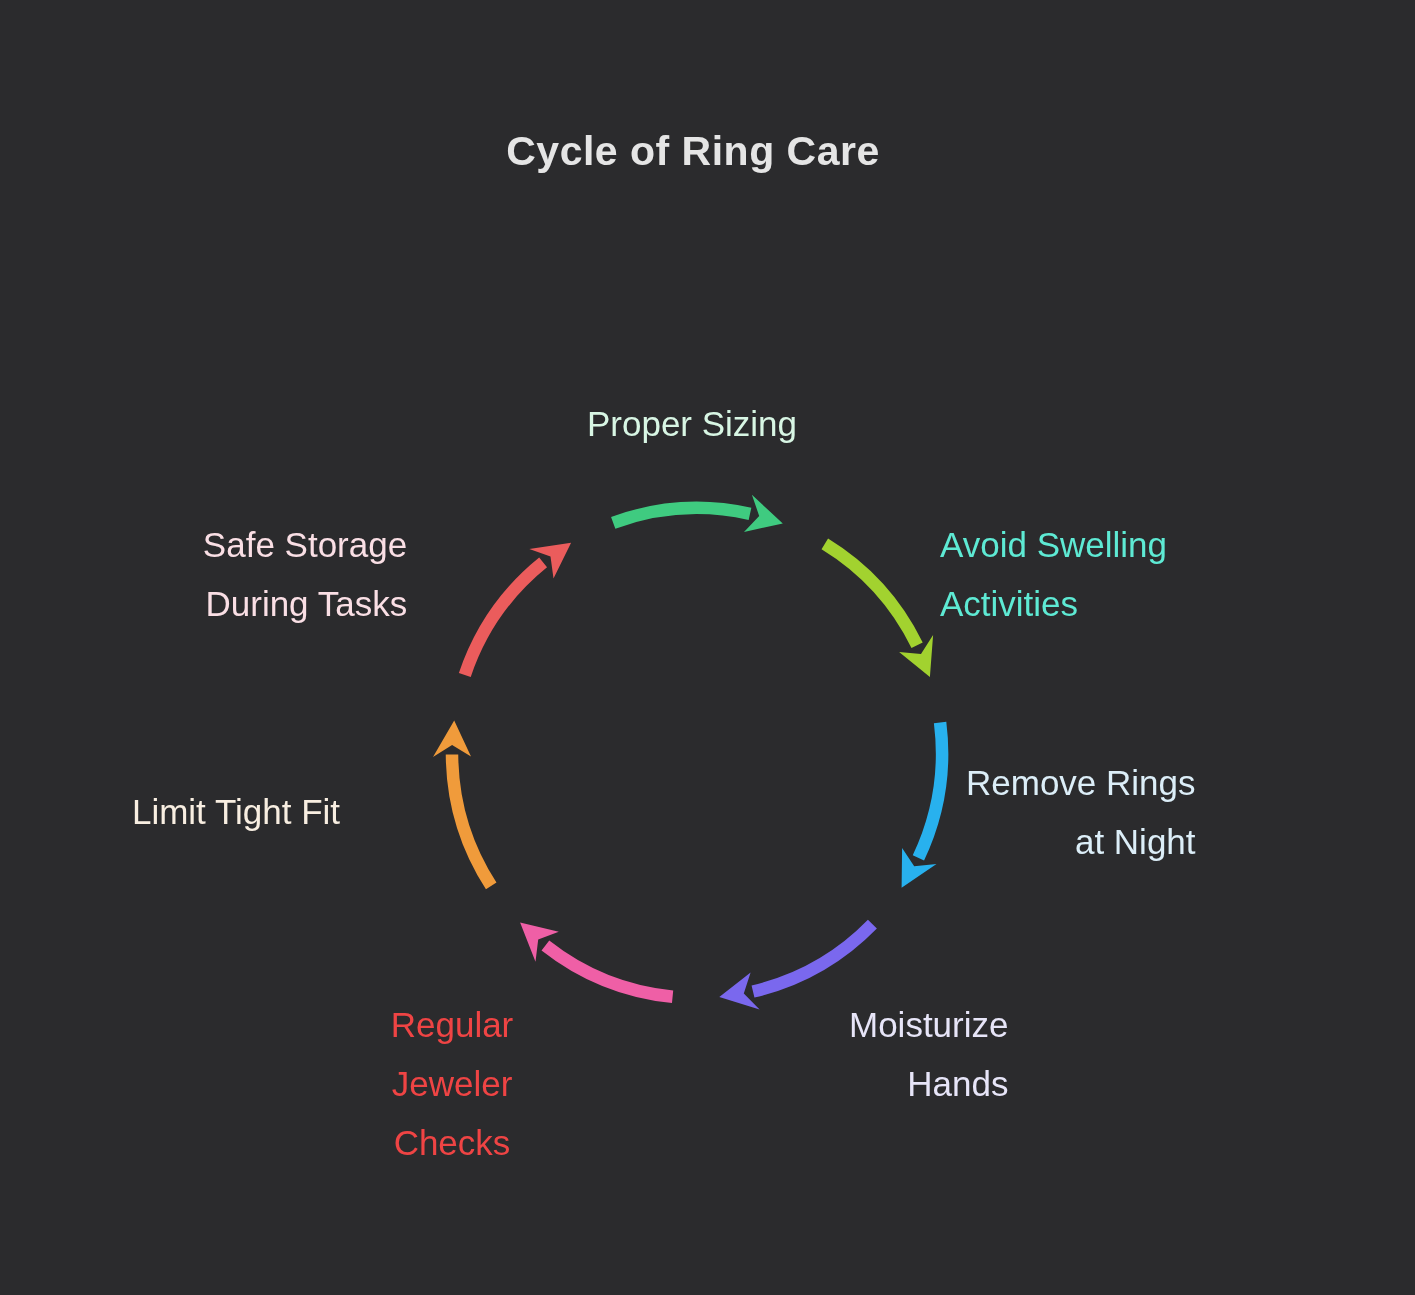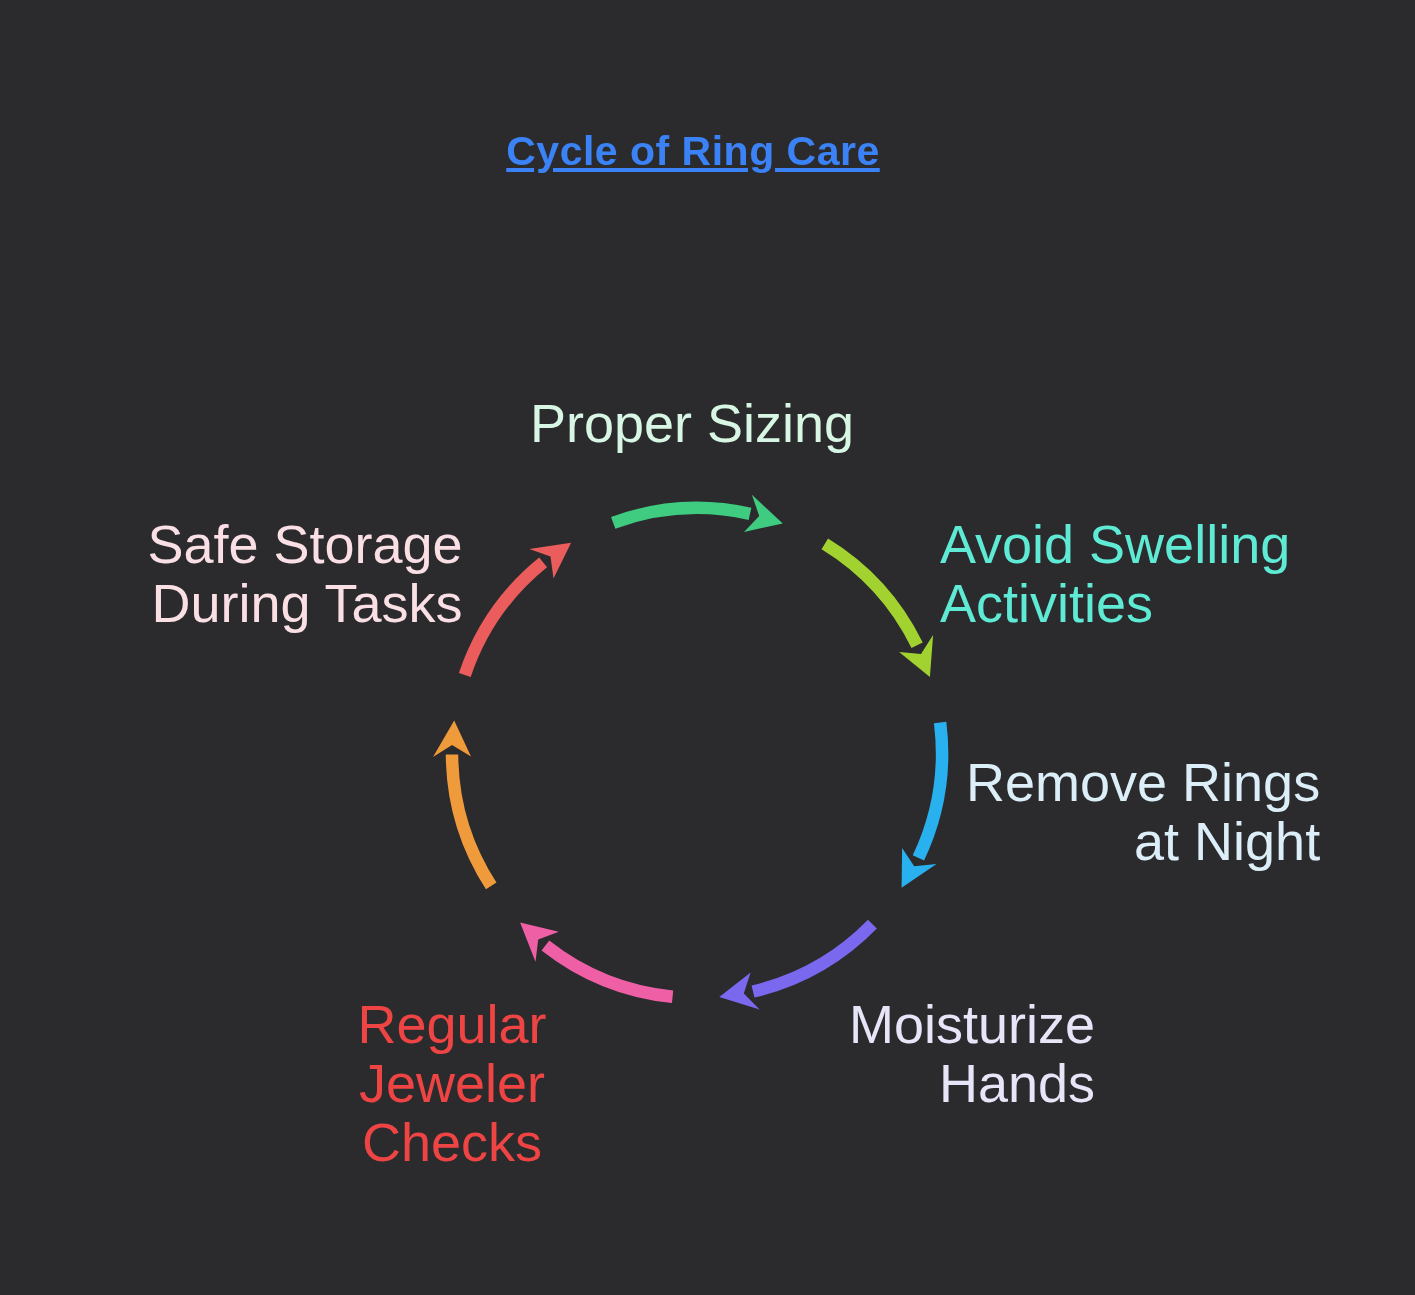"Cycle of Ring Care" h1.title { color: #3b82f6 -> #e5e5e5; text-decoration: underline -> none }
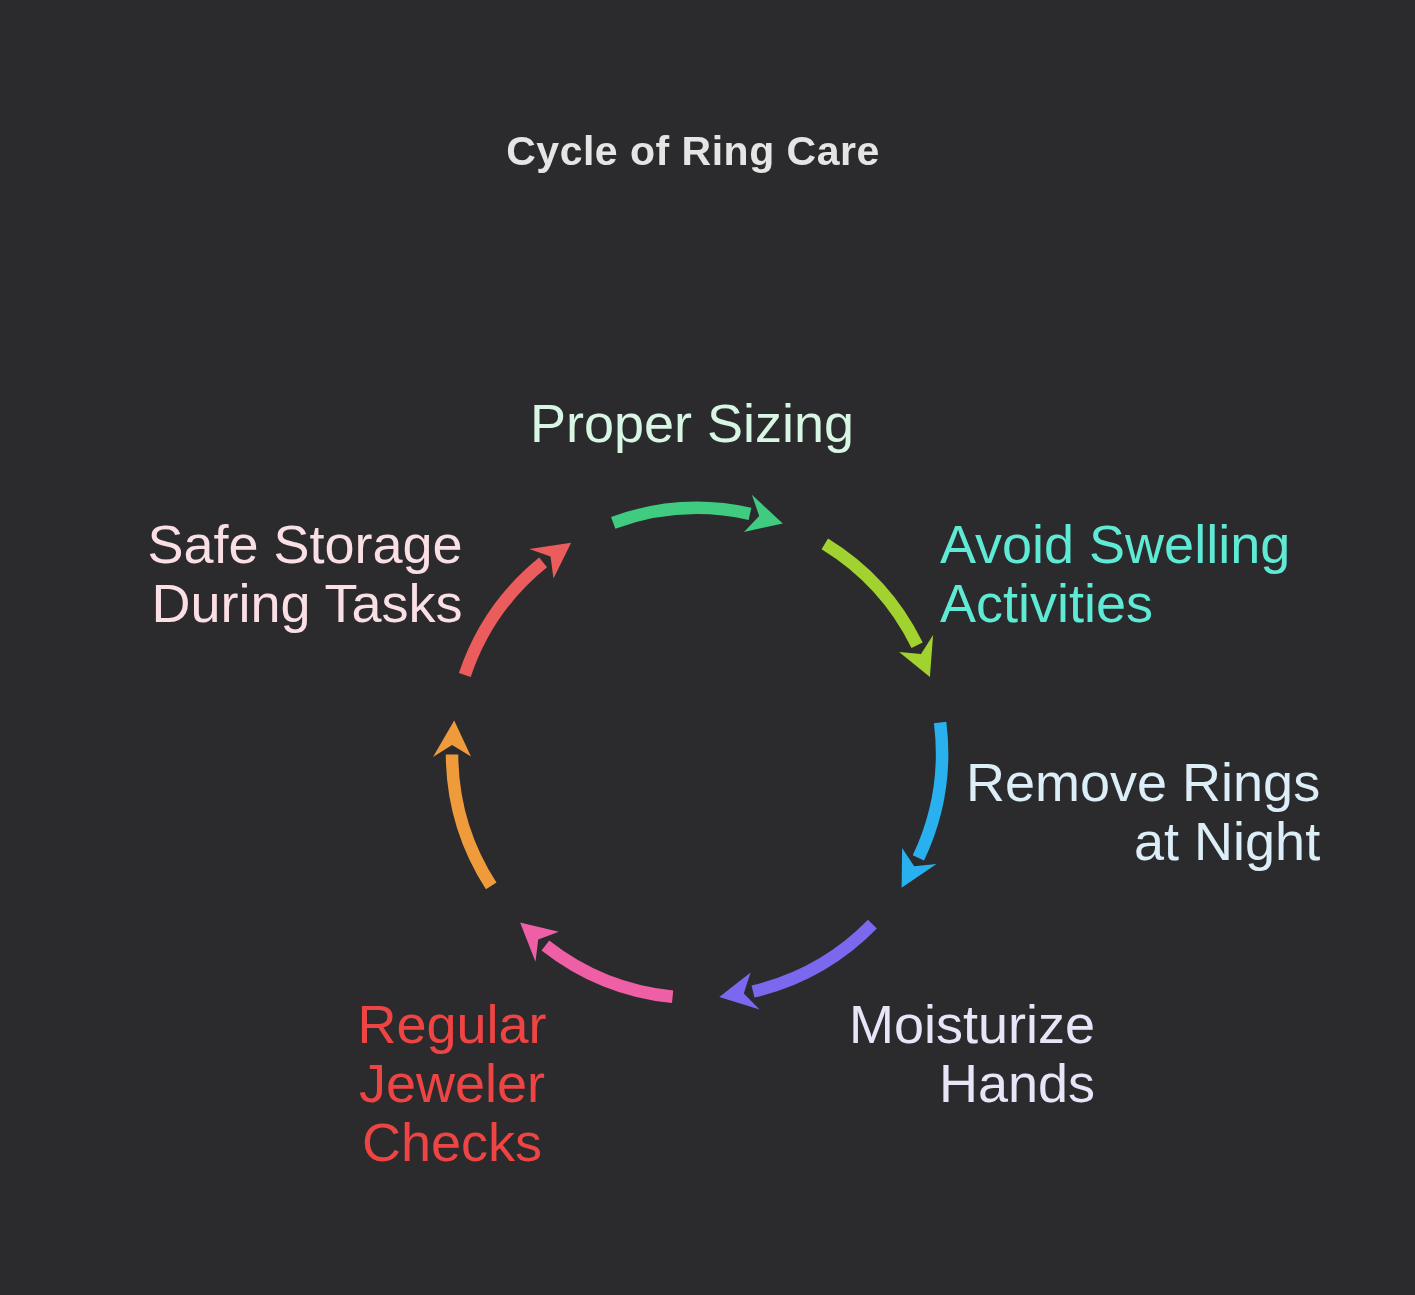"Proper Sizing" .step-label { font-size: 54px -> 35px }
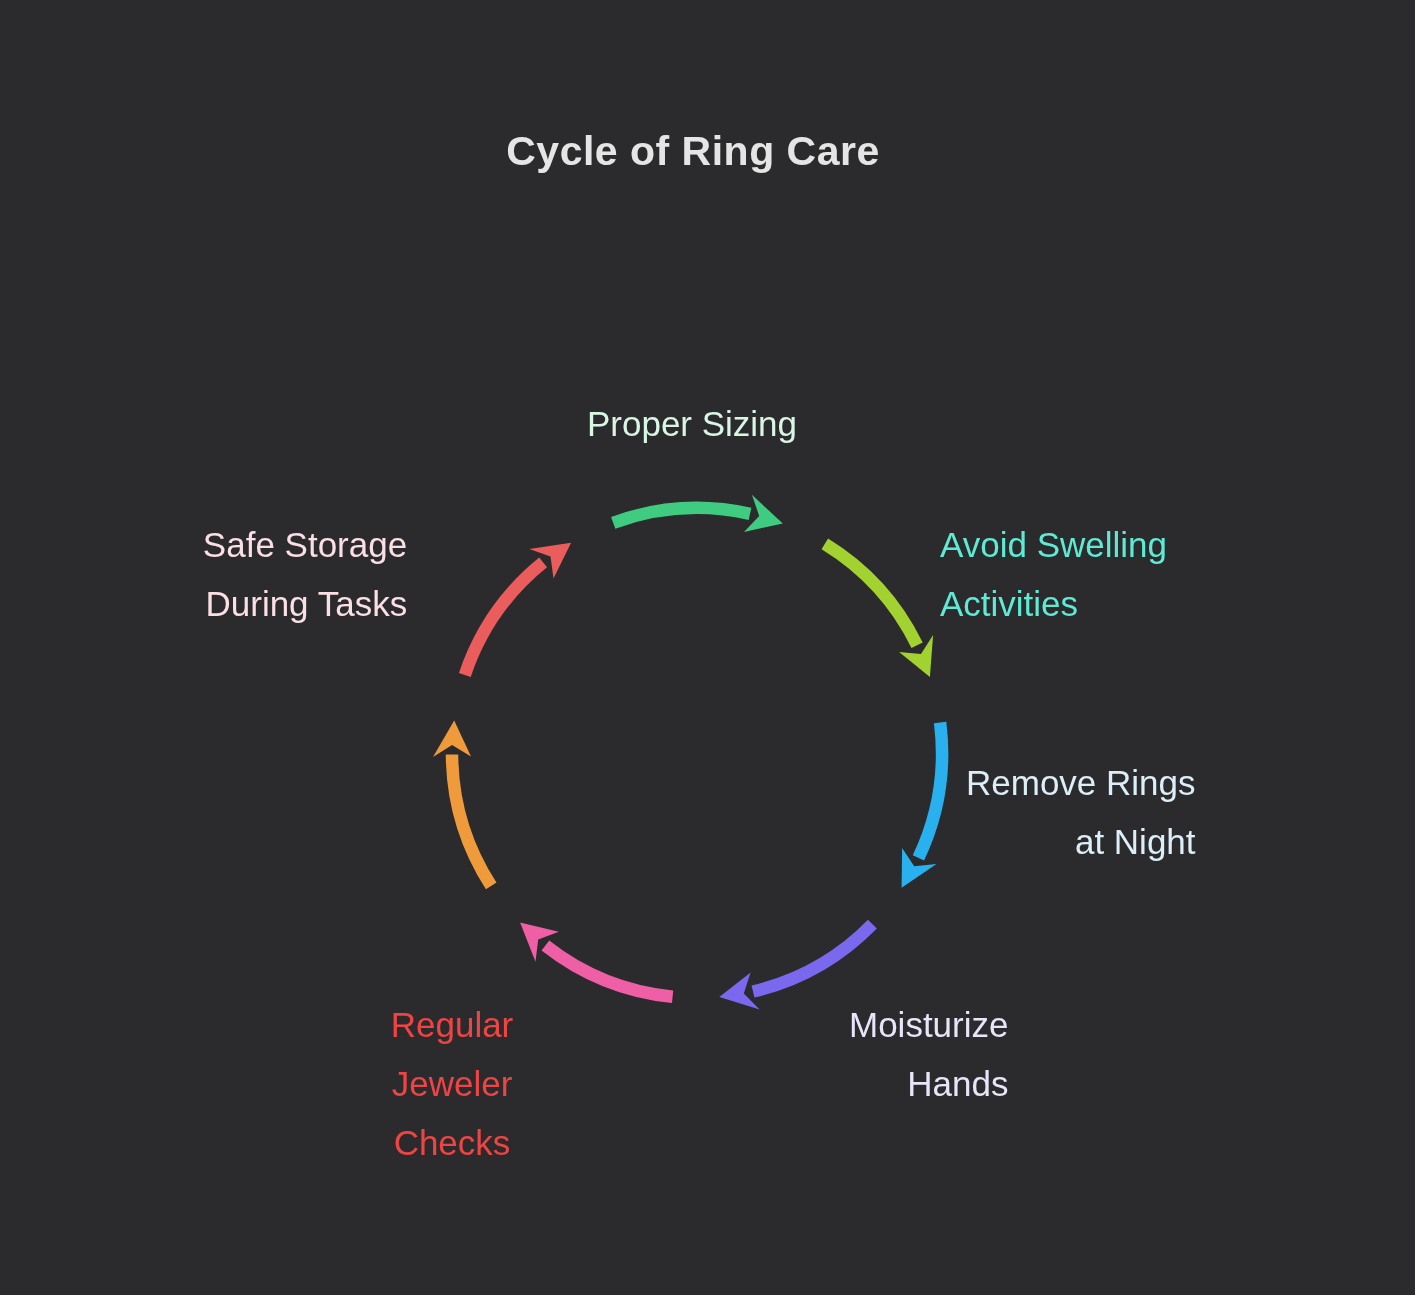"Limit Tight Fit" div.step-label { html: none -> <div>Limit Tight Fit</div> }
